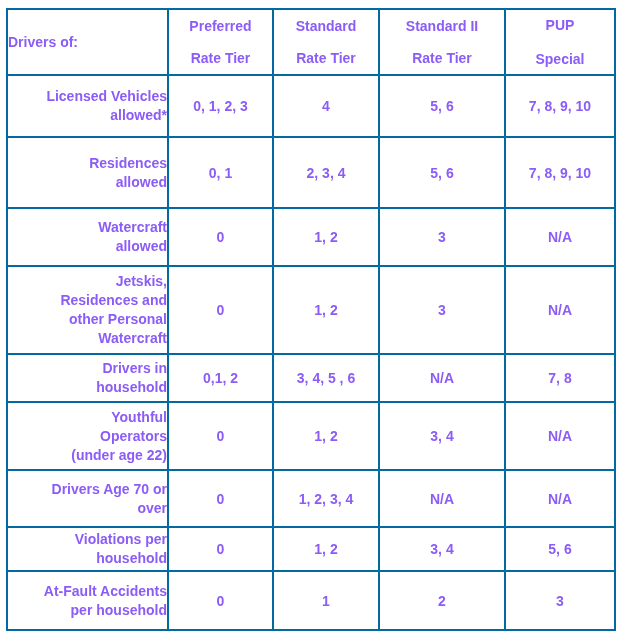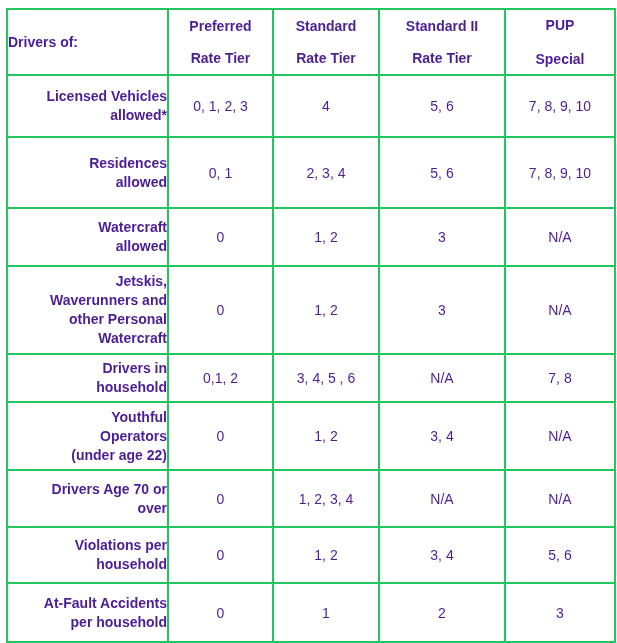"Preferred" table.rate-table th, table.rate-table td { border: 2px solid #22c55e -> 2px solid #0369a1; color: #4c1d95 -> #8b5cf6 }
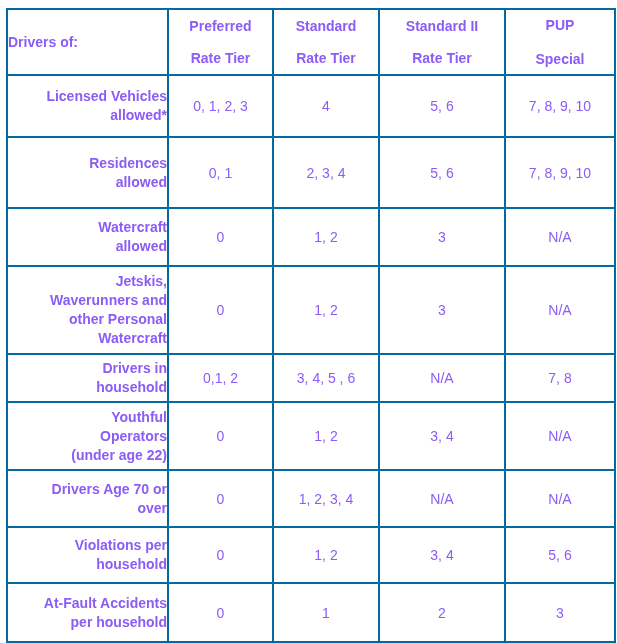"0, 1, 2, 3" td.value-cell { font-weight: normal -> bold }
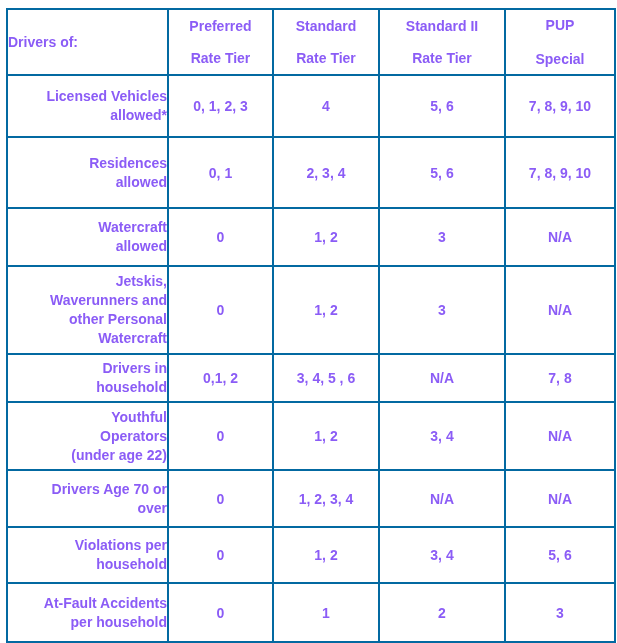"Jetskis," td.row-label { text: Waverunners -> Residences }
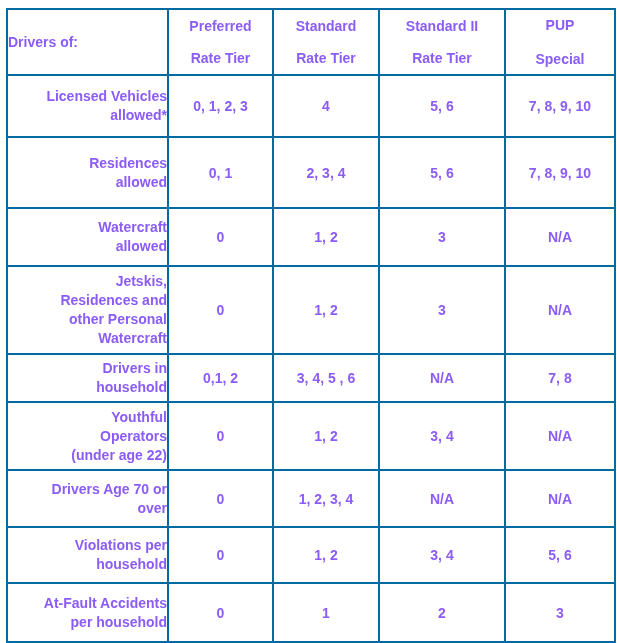"Violations per" tbody tr:nth-child(8) { height: 56px -> 44px }
